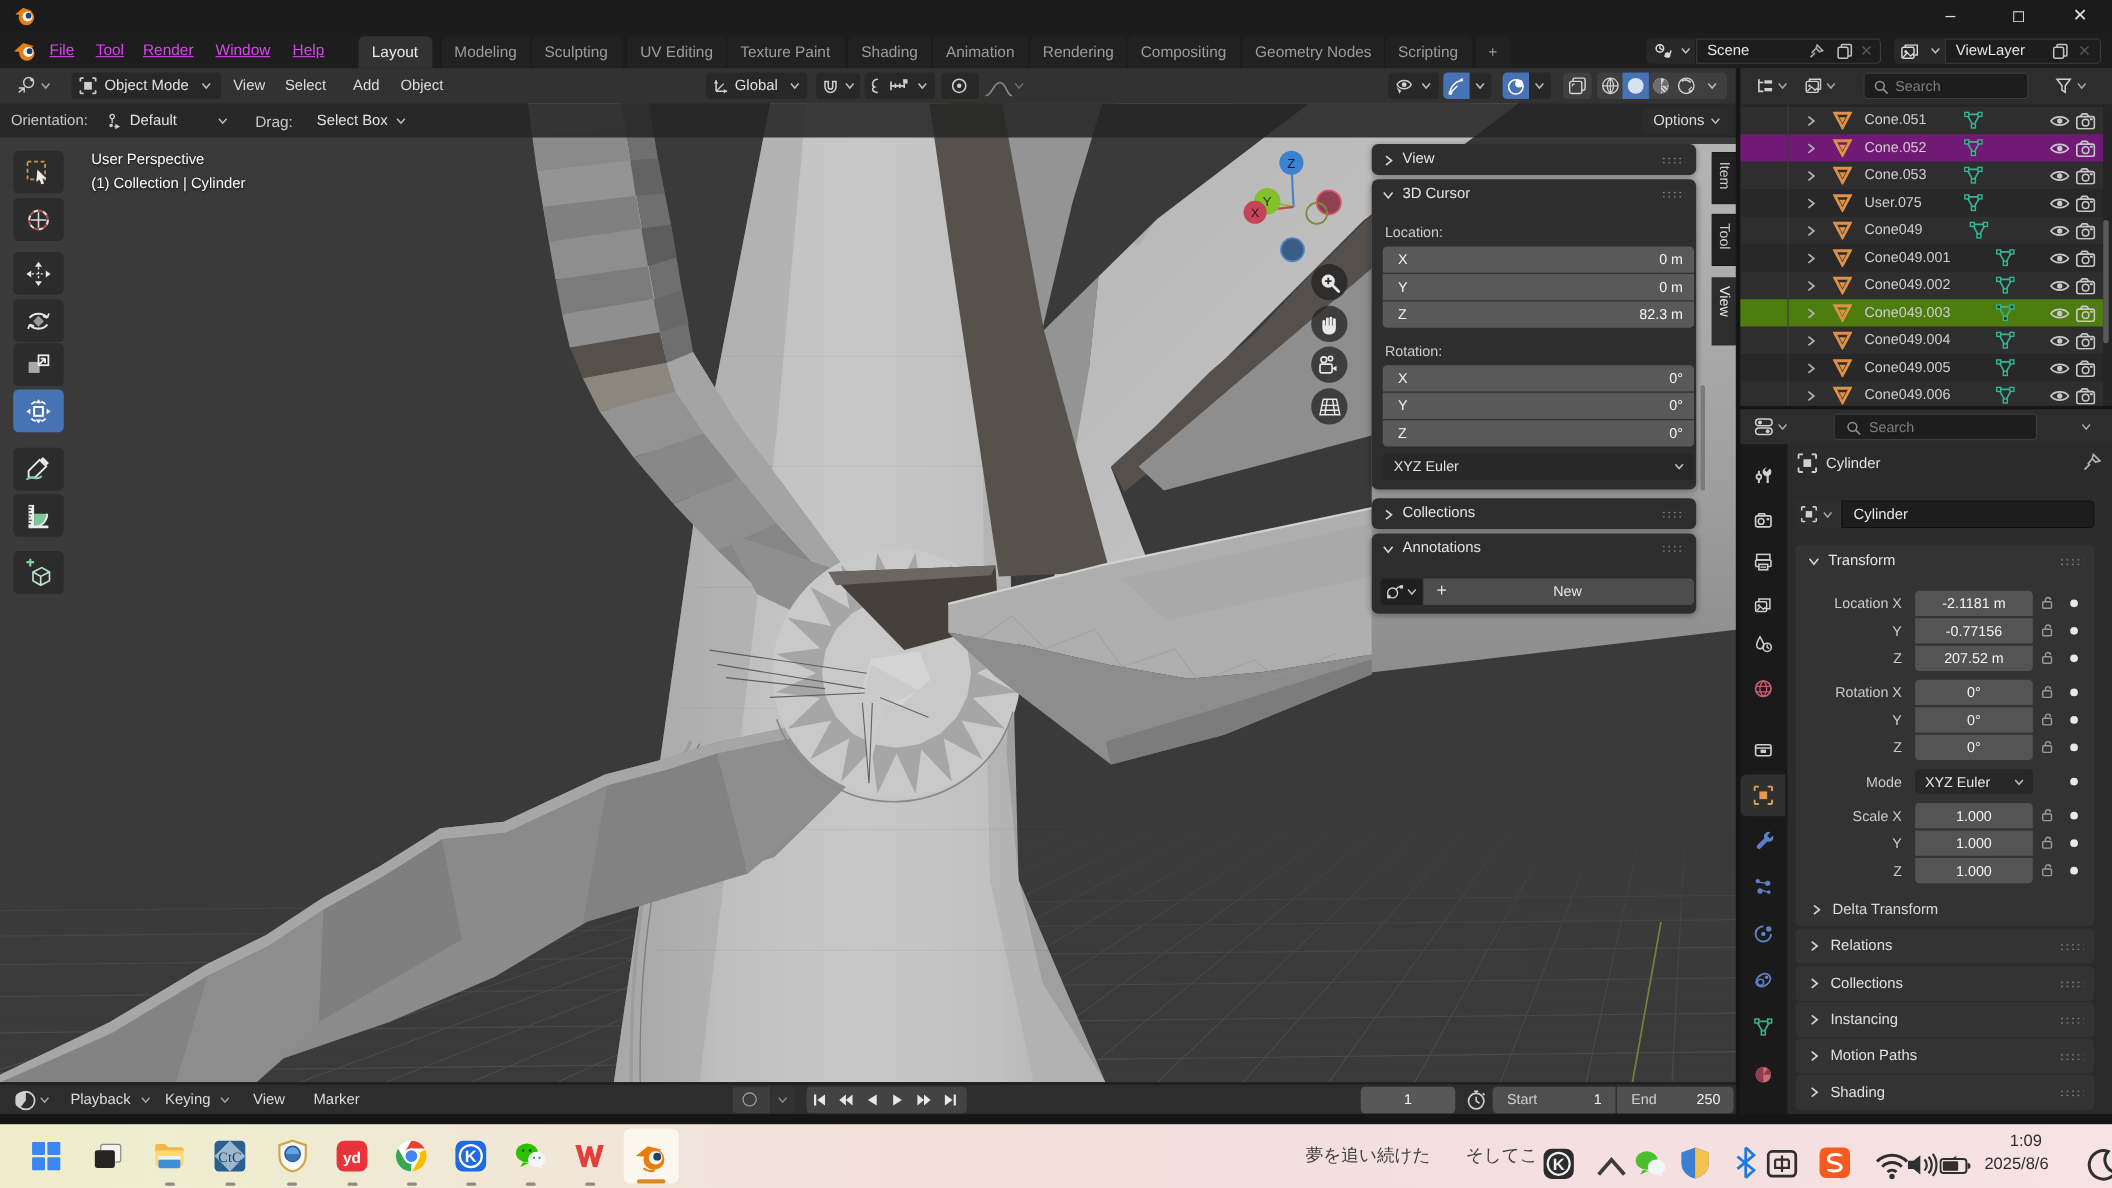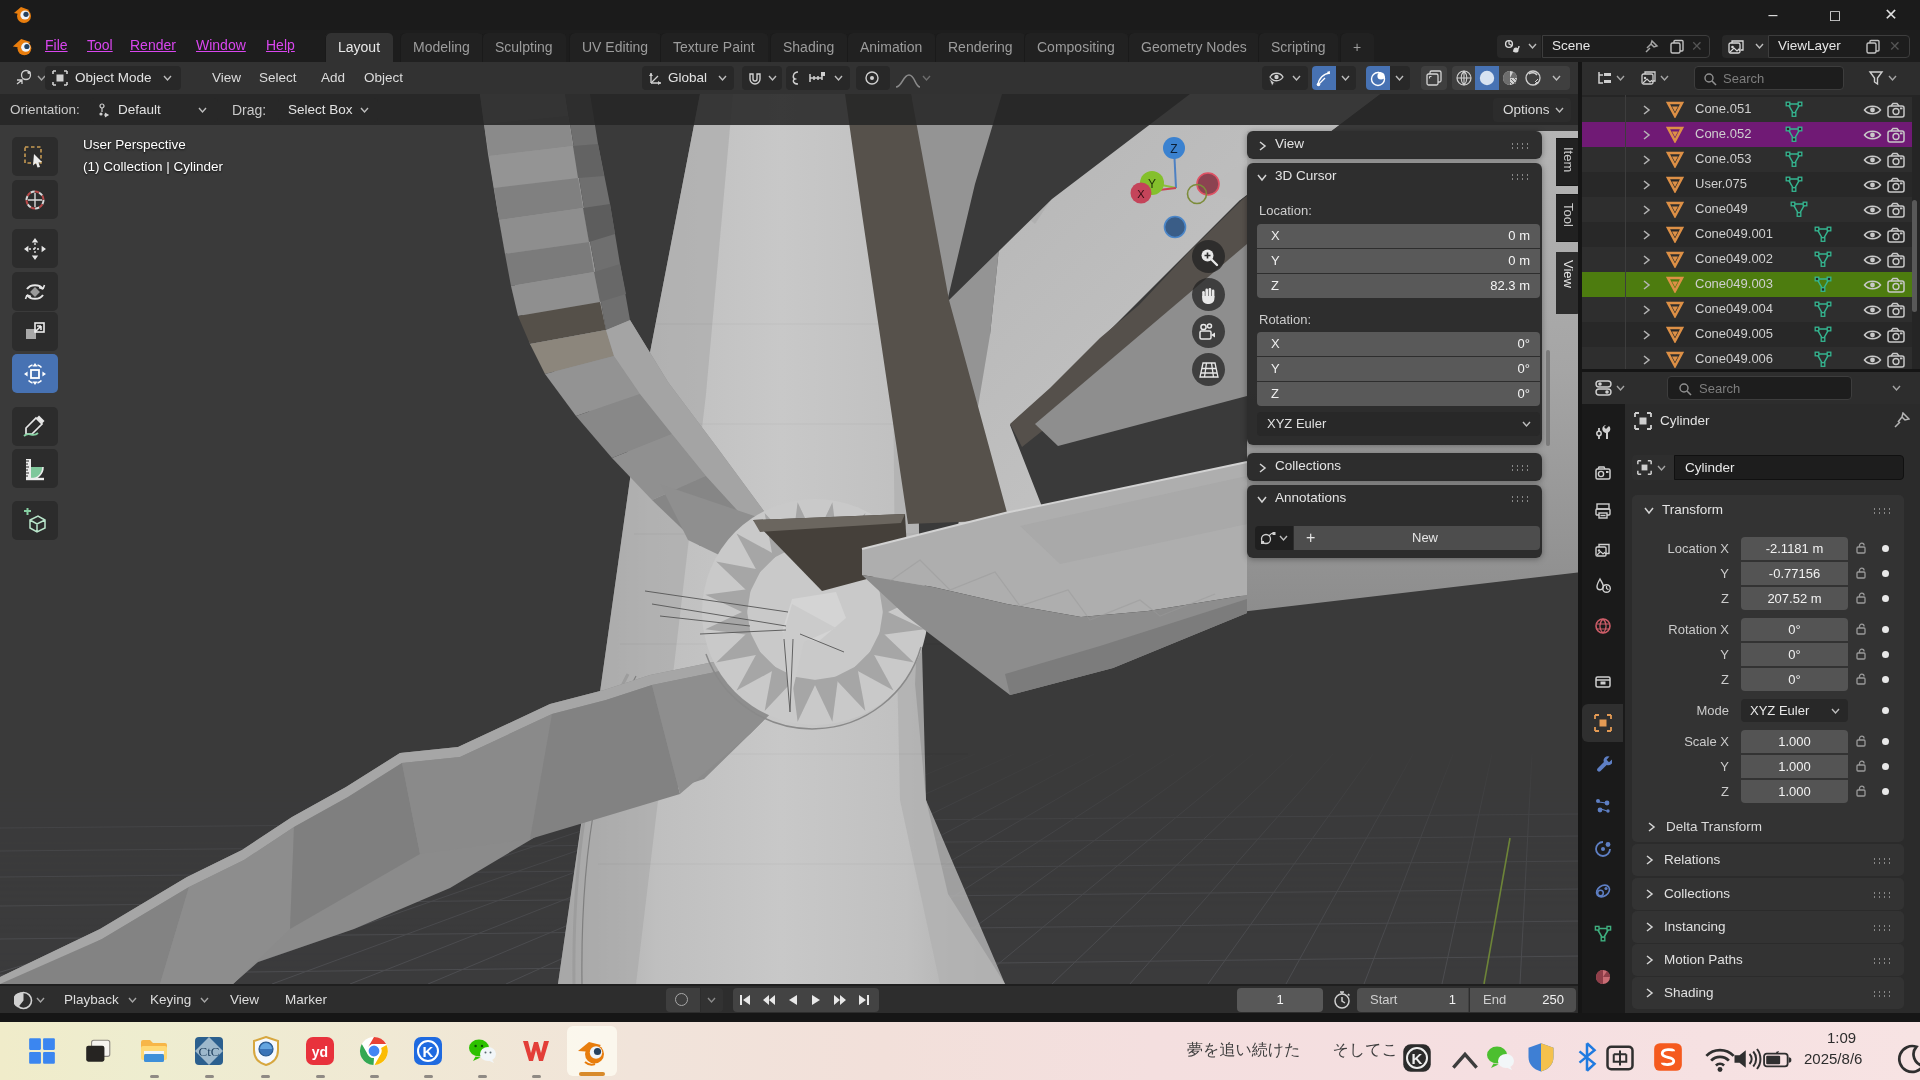"Object Mode" div.hbtn { left: 45px -> 65px }
